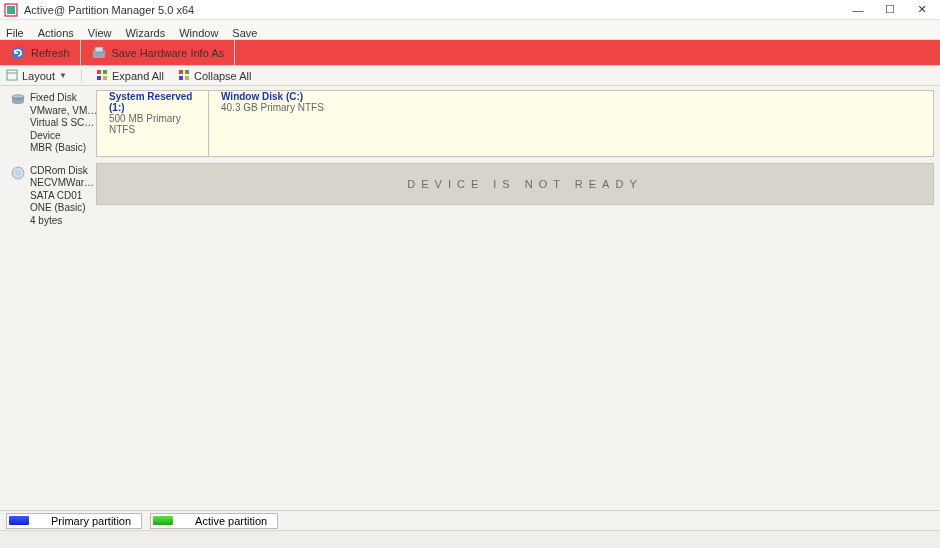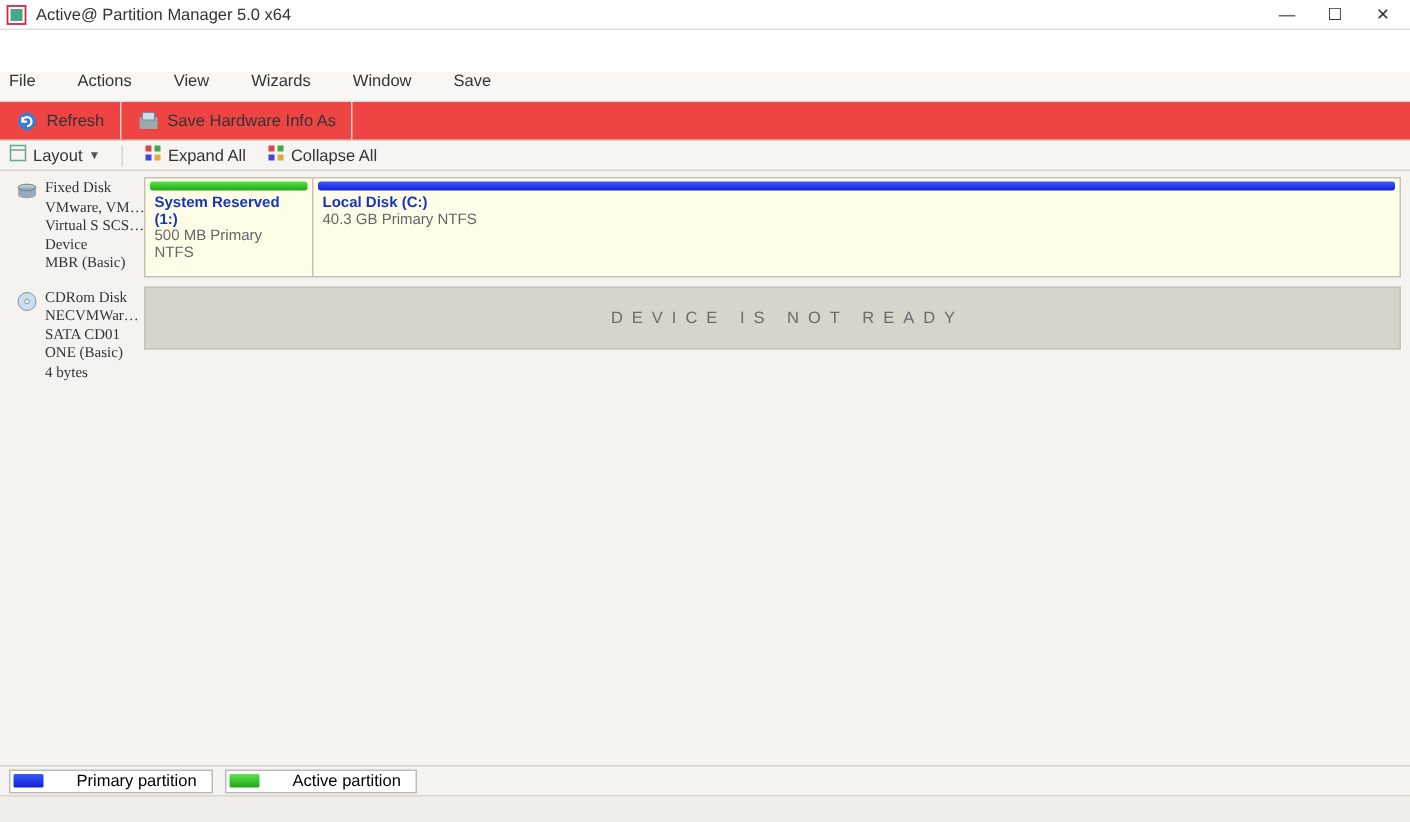"File" .menubar { align-items: flex-start -> flex-end; gap: 28px -> 14px; margin-top: 28px -> none }
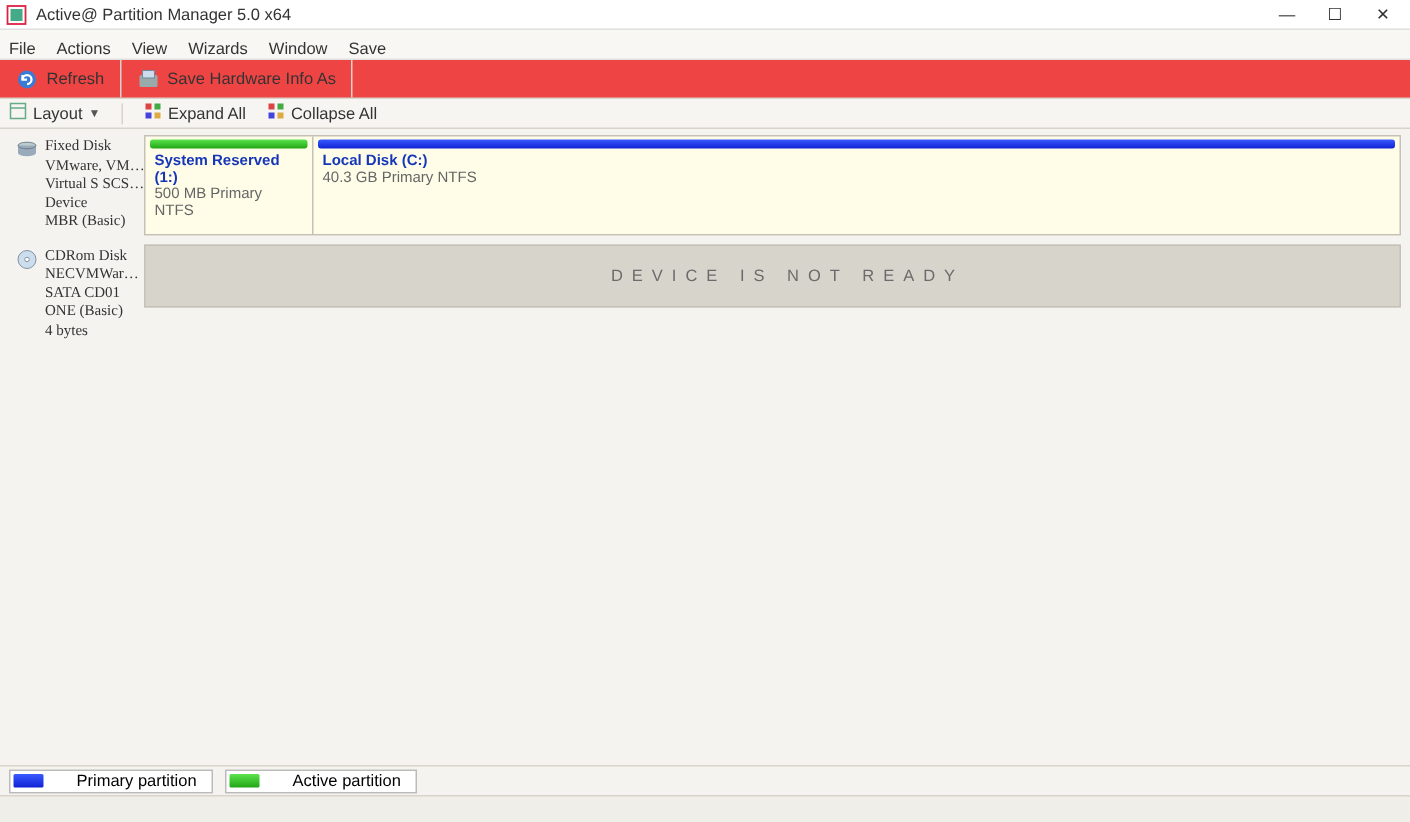"Fixed Disk" .disk-text div { font-family: Liberation Serif, serif -> none }
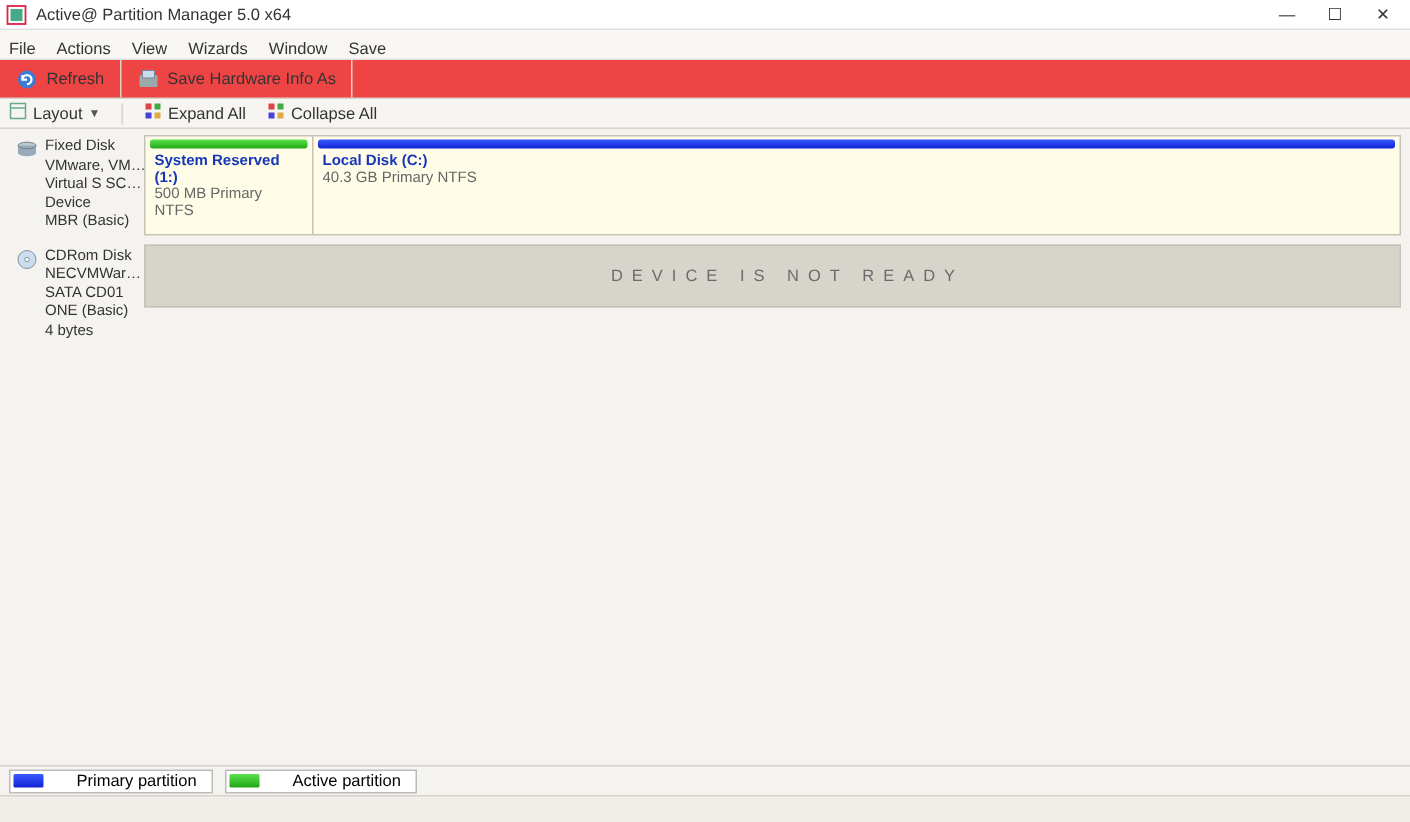"System Reserved (1:)" .part-box { flex-direction: column -> row }
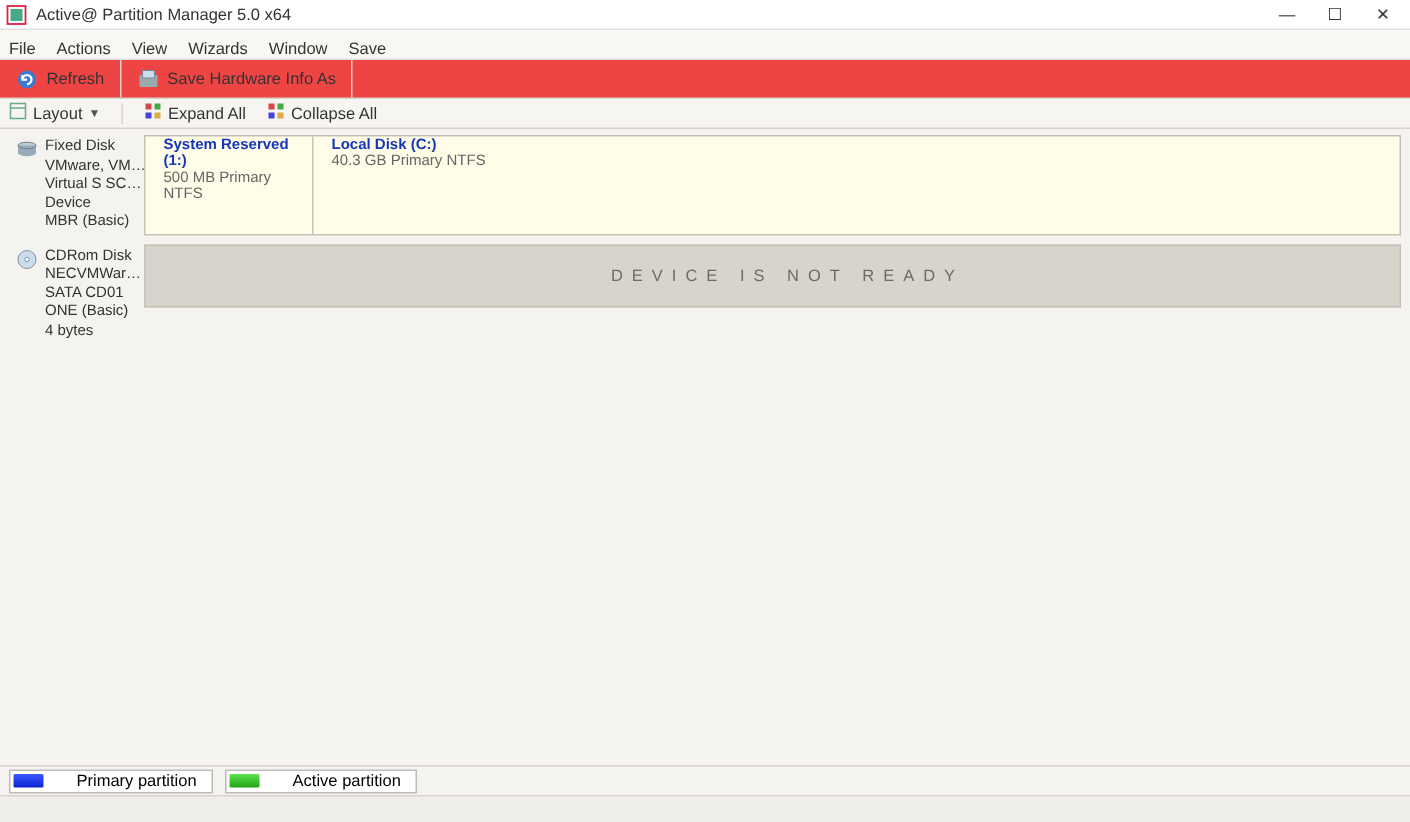"Local Disk (C:)" div.part-name { text: Local -> Window }
